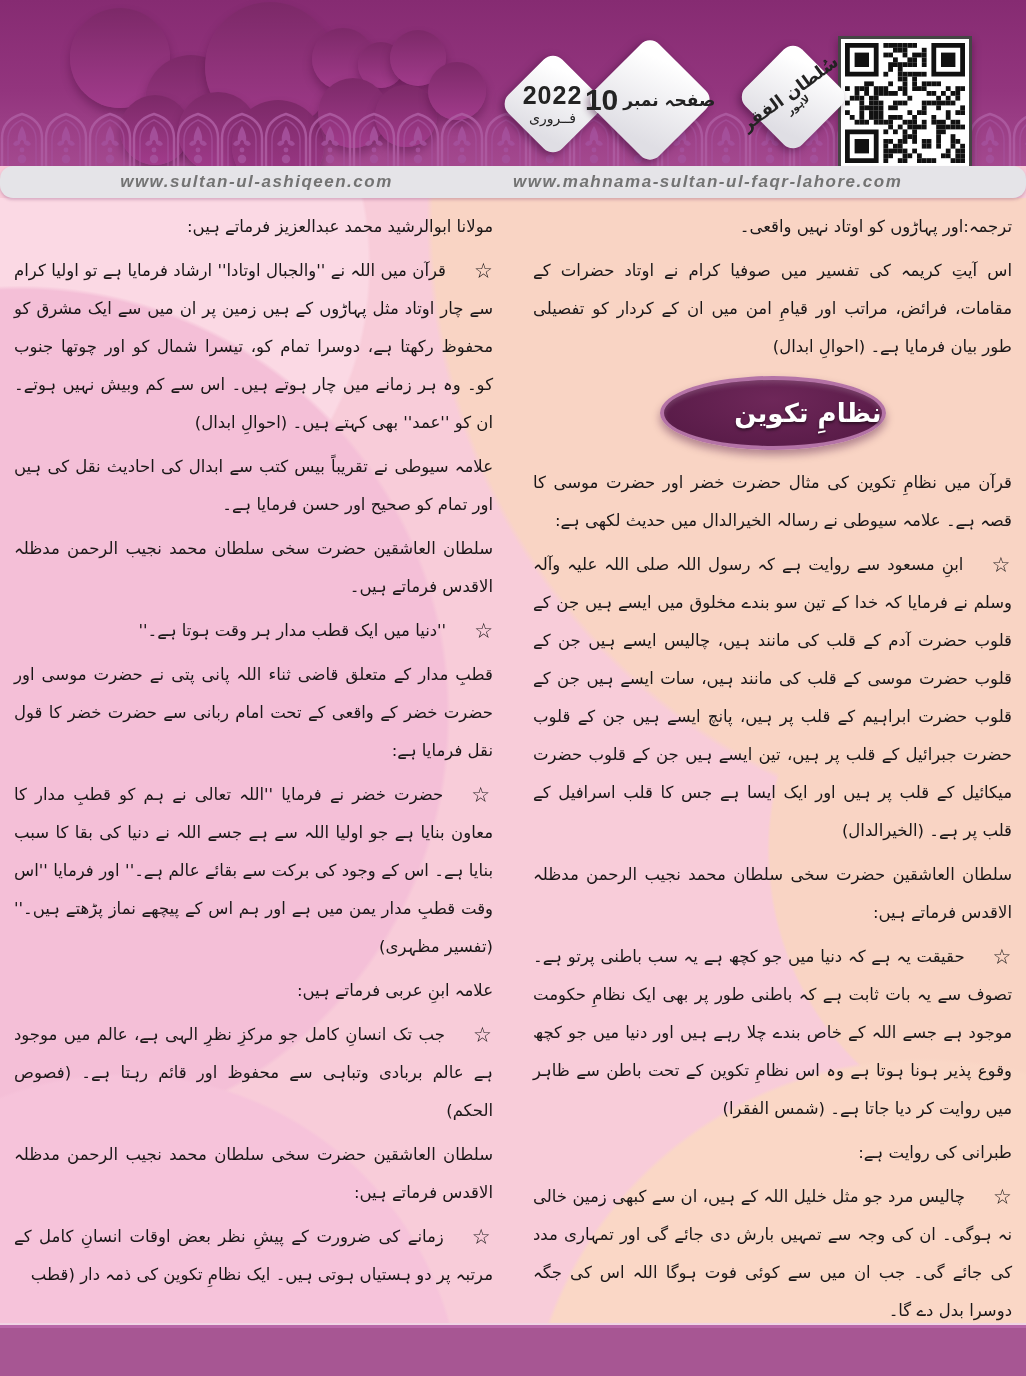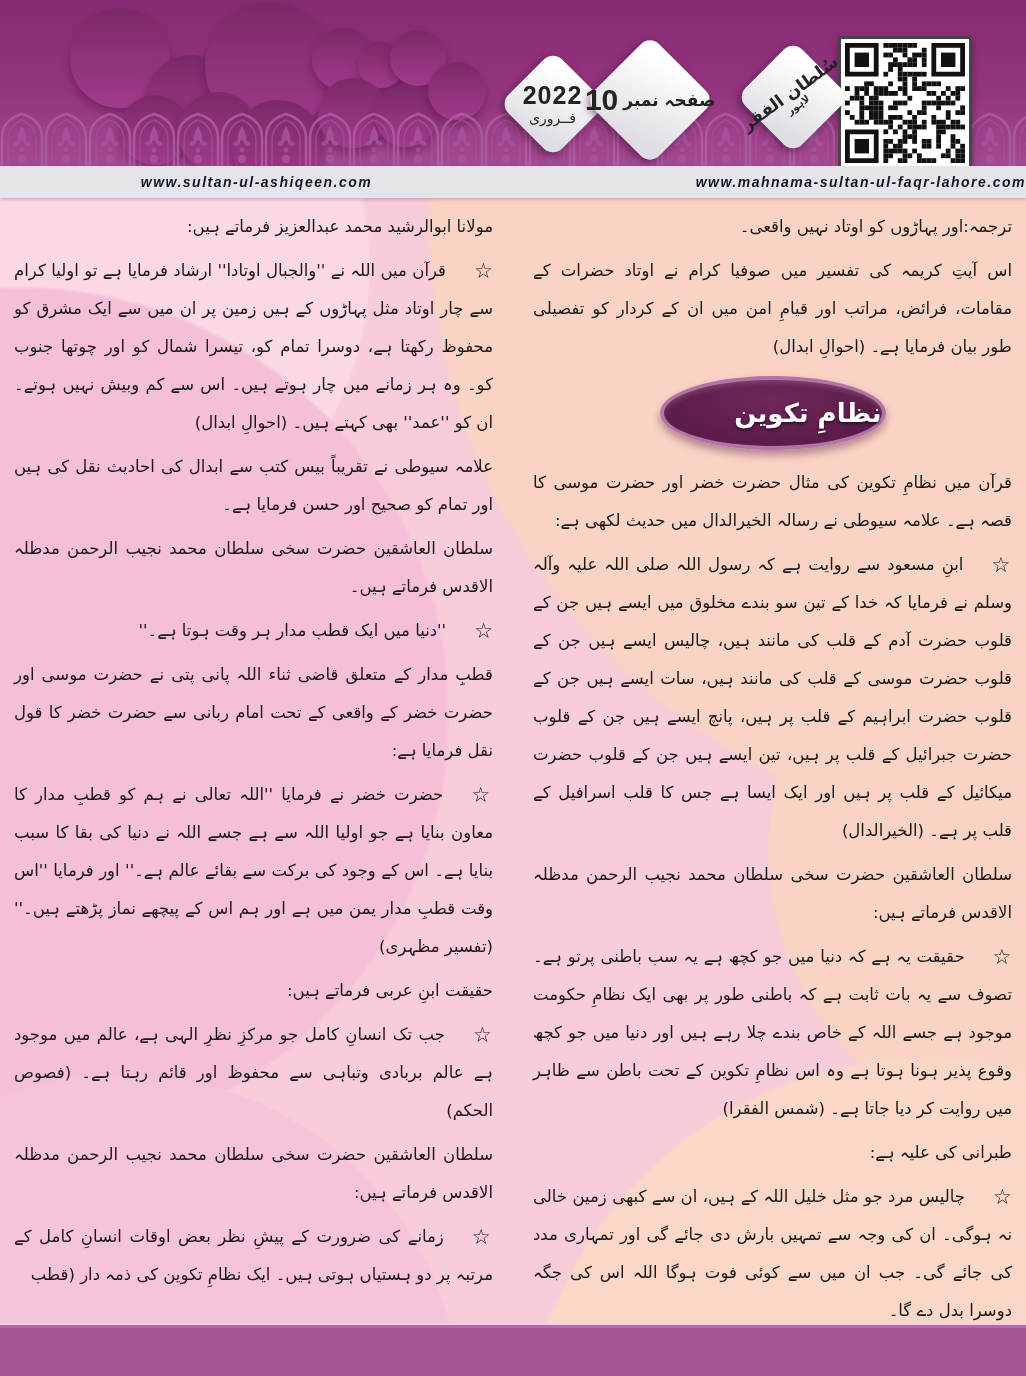"www.sultan-ul-ashiqeen.com" .url-bar { border-radius: none -> 13px; color: #0f172a -> #737373; font-size: 14px -> 17px }
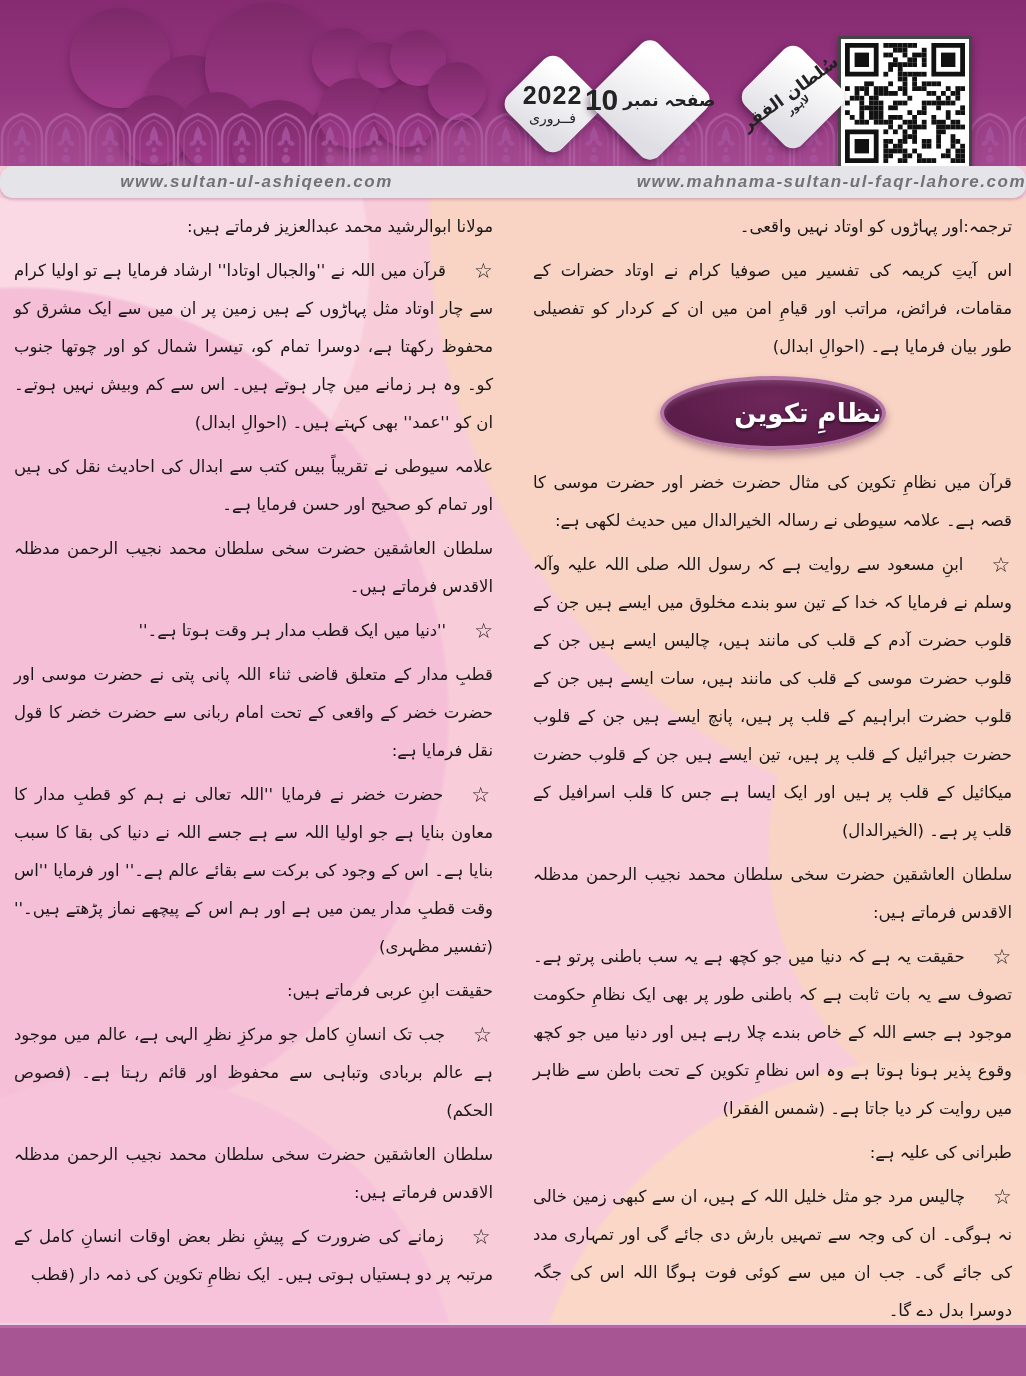"www.mahnama-sultan-ul-faqr-lahore.com" .url-bar .u-right { text-align: right -> left }
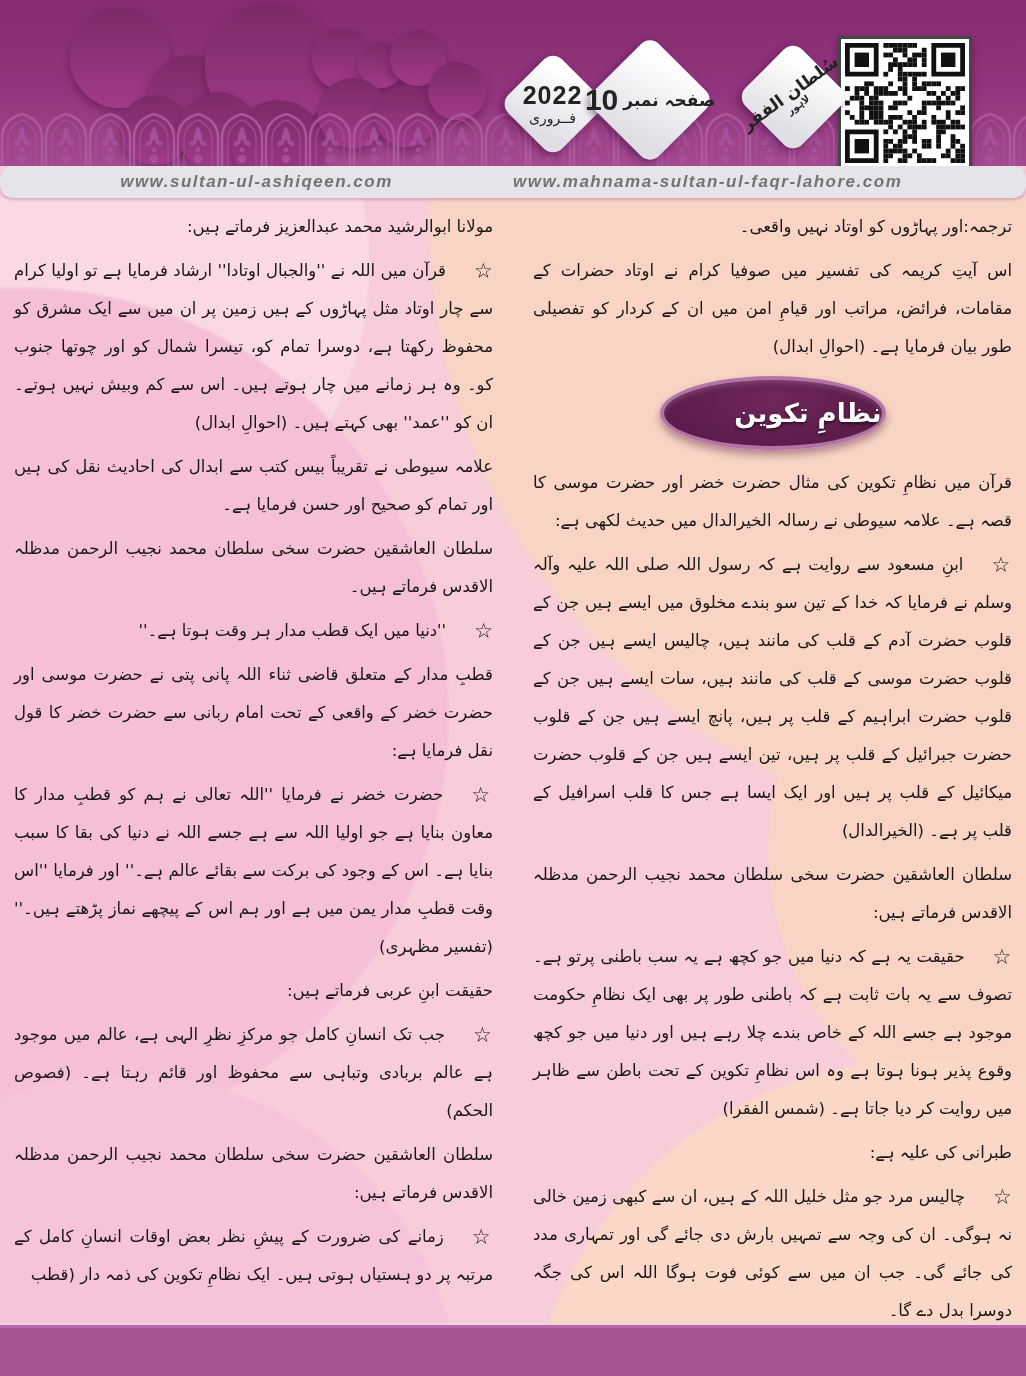"حقیقت ابنِ عربی فرماتے ہیں:" span { text: حقیقت -> علامہ }
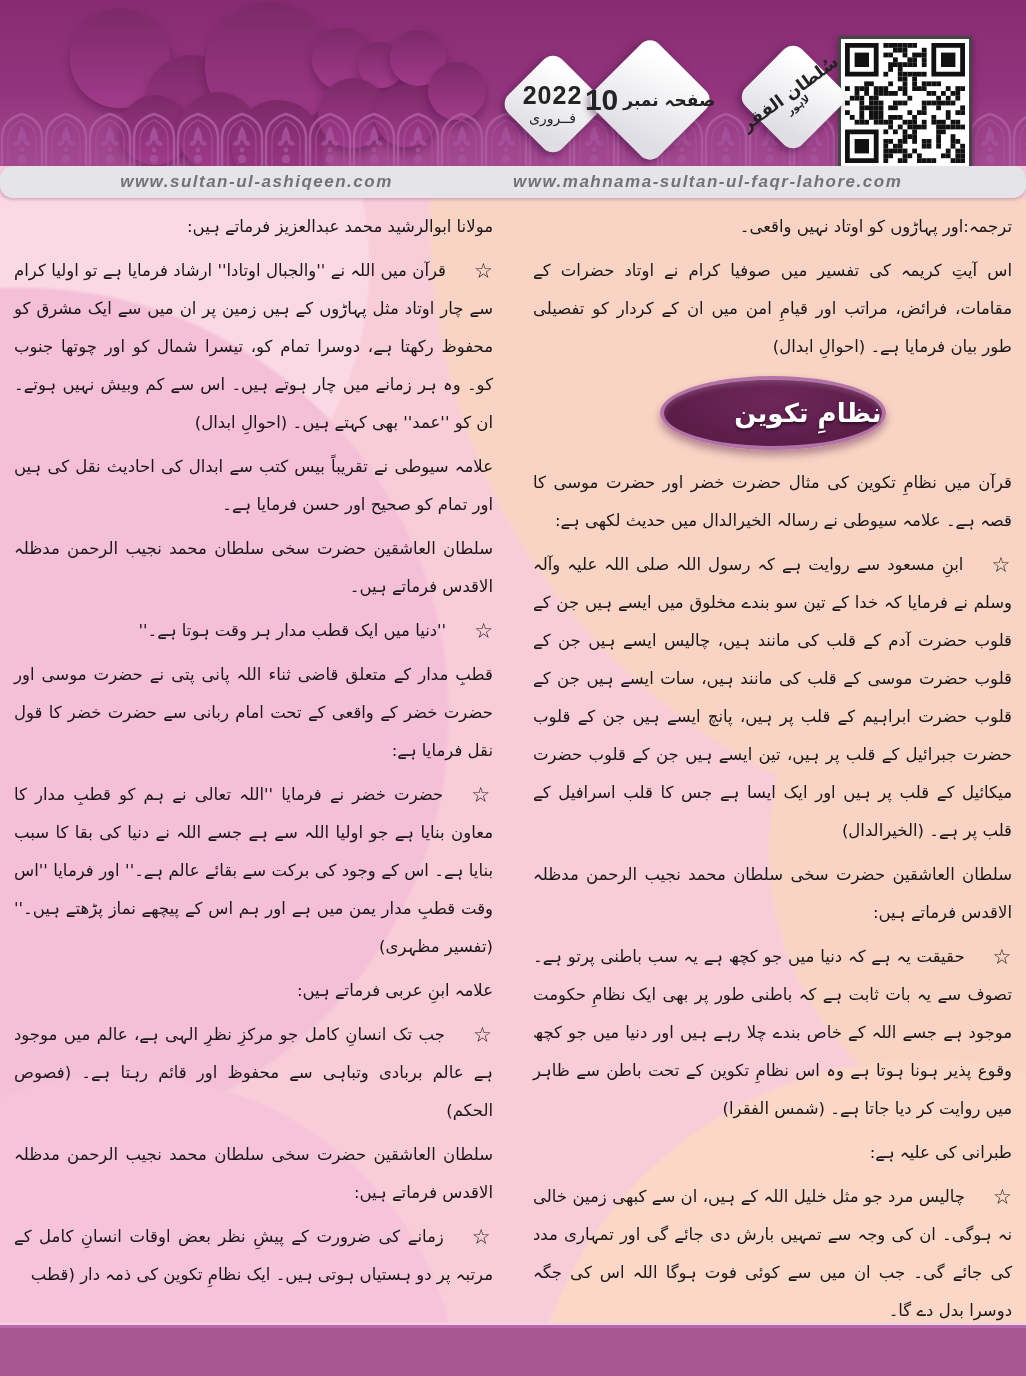"طبرانی کی علیہ ہے:" span { text: علیہ -> روایت }
